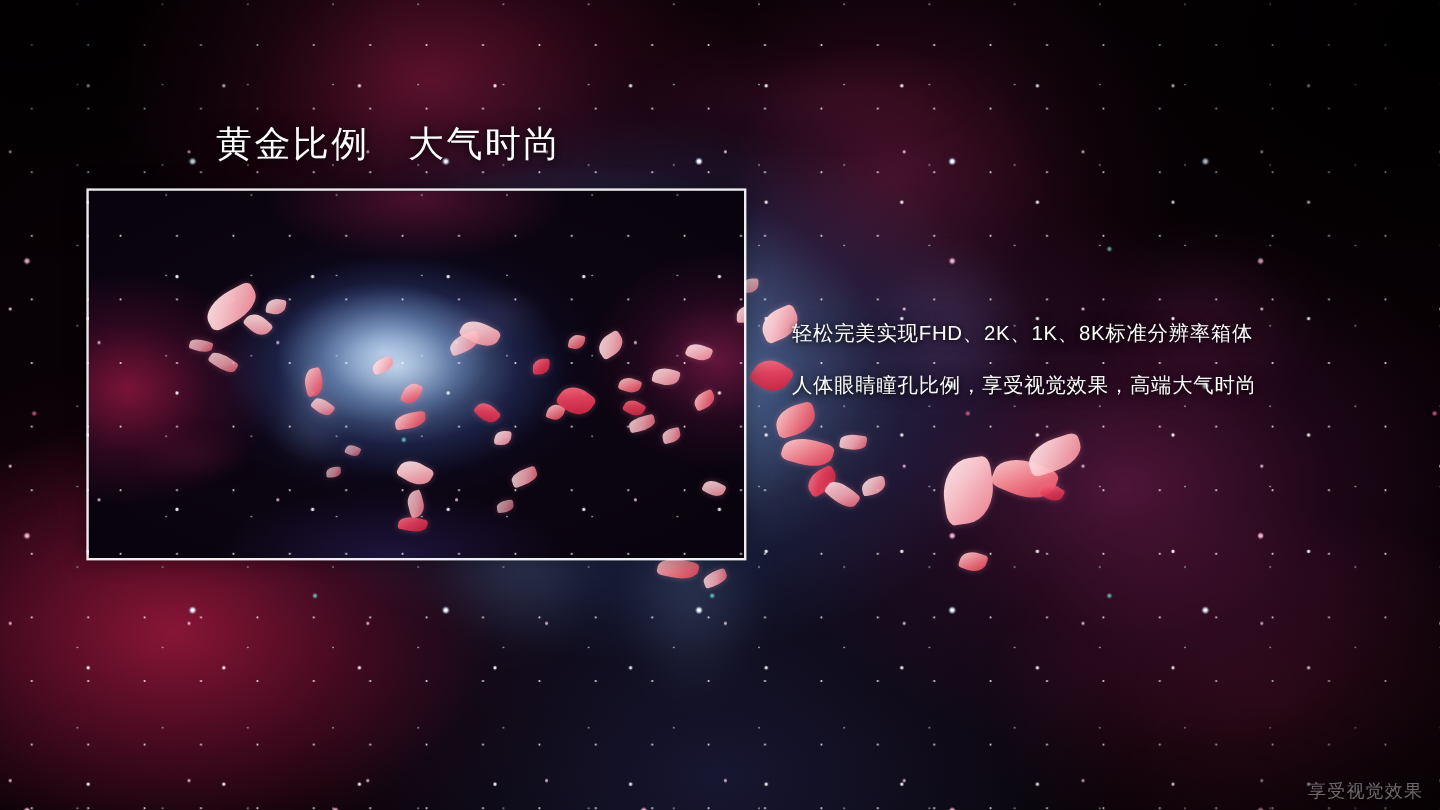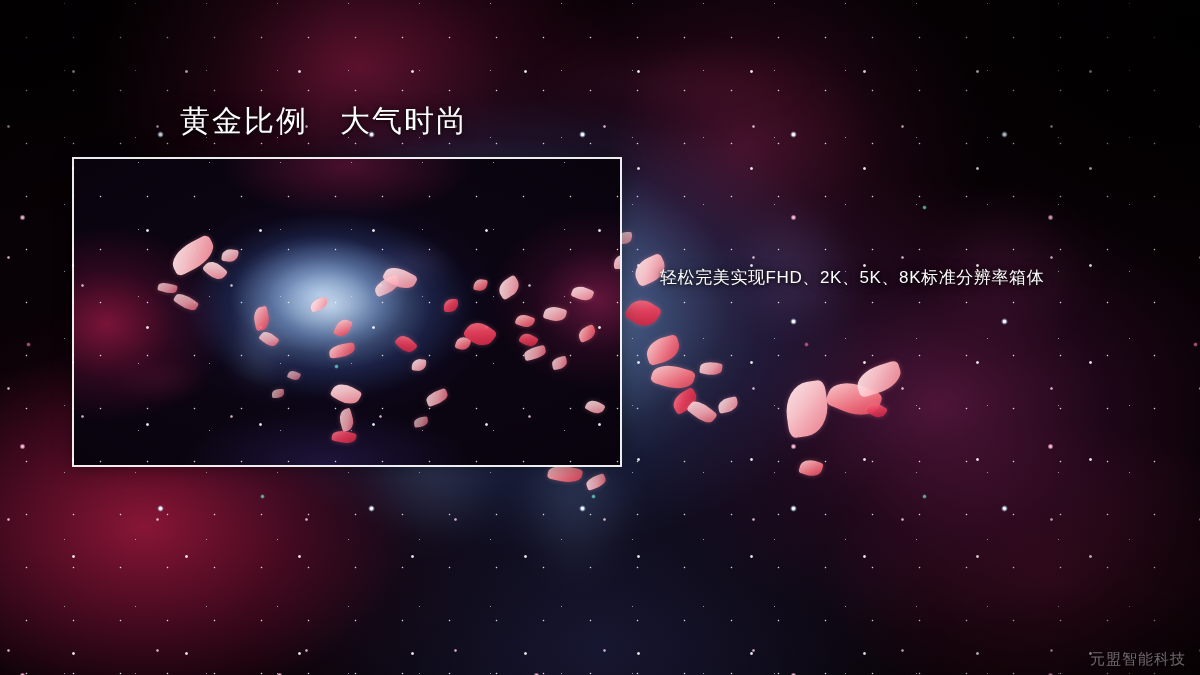"轻松完美实现FHD、2K、5K、8K标准分辨率箱体" div.line { text: 5K -> 1K }
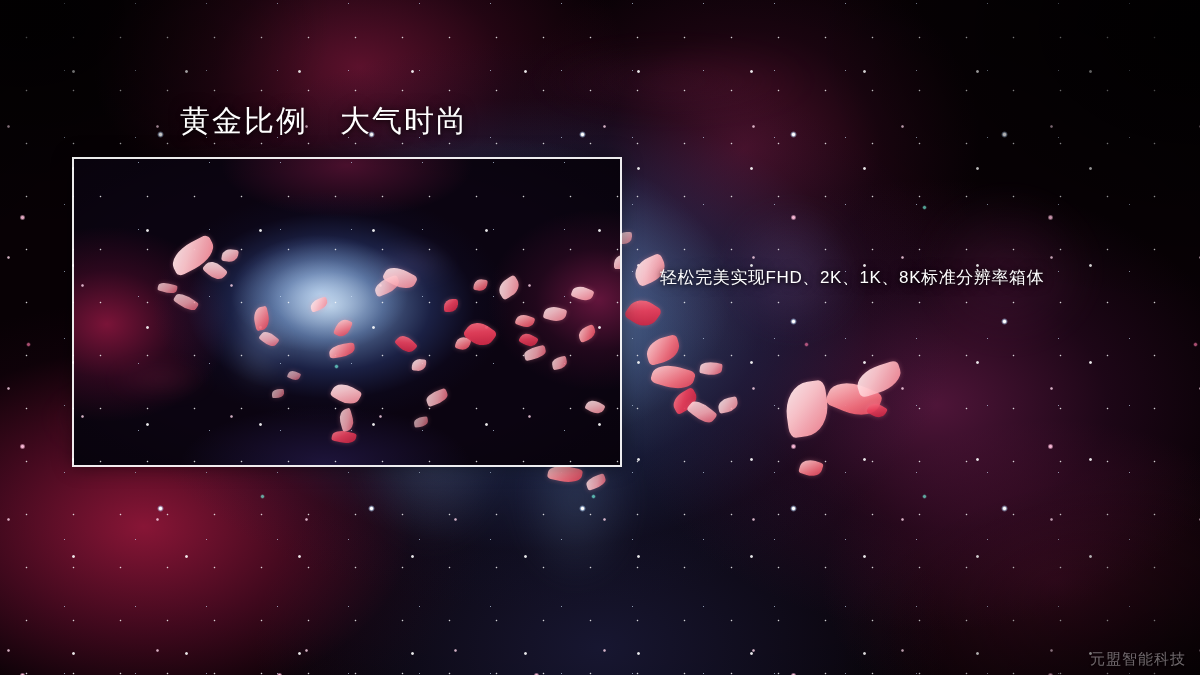"人体眼睛瞳孔比例，享受视觉效果，高端大气时尚" div.line { html: none -> <div>人体眼睛瞳孔比例，享受视觉效果，高端大气时尚</div> }
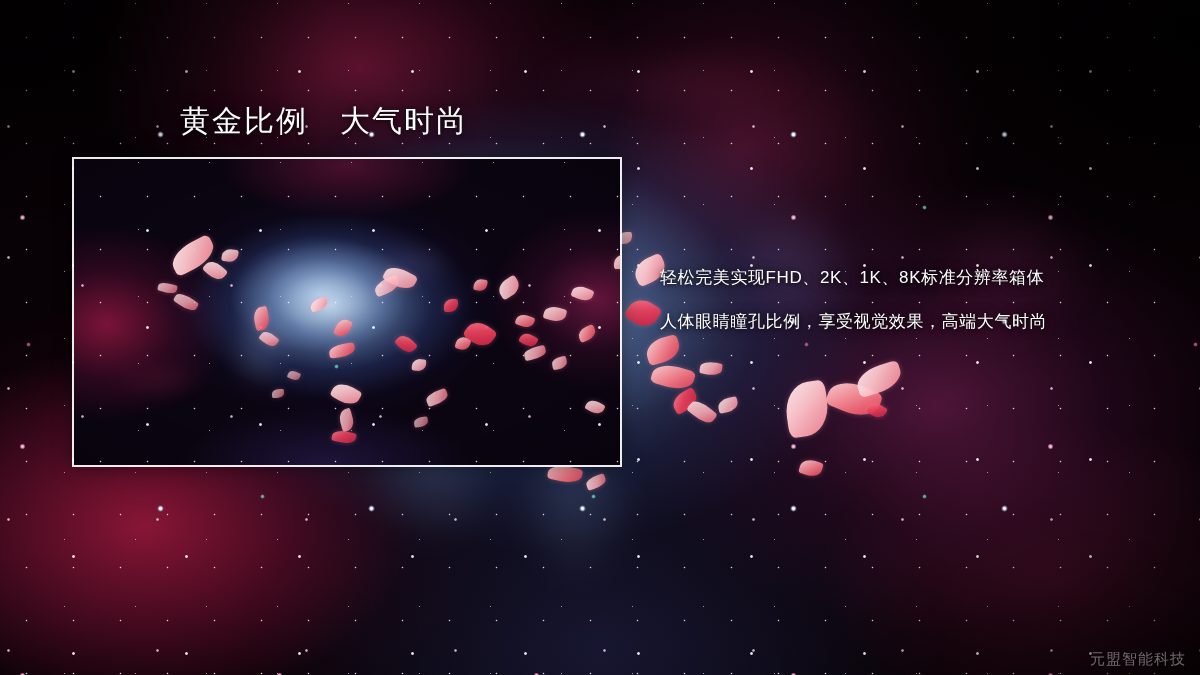"元盟智能科技" div { text: 元盟智能科技 -> 享受视觉效果 }
